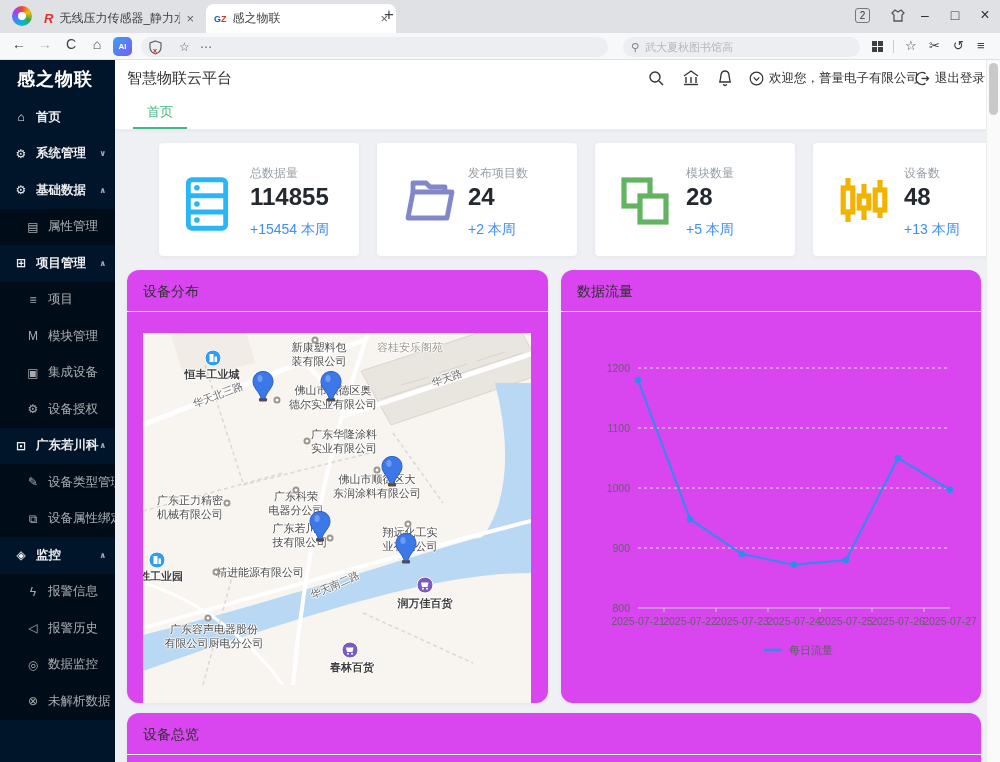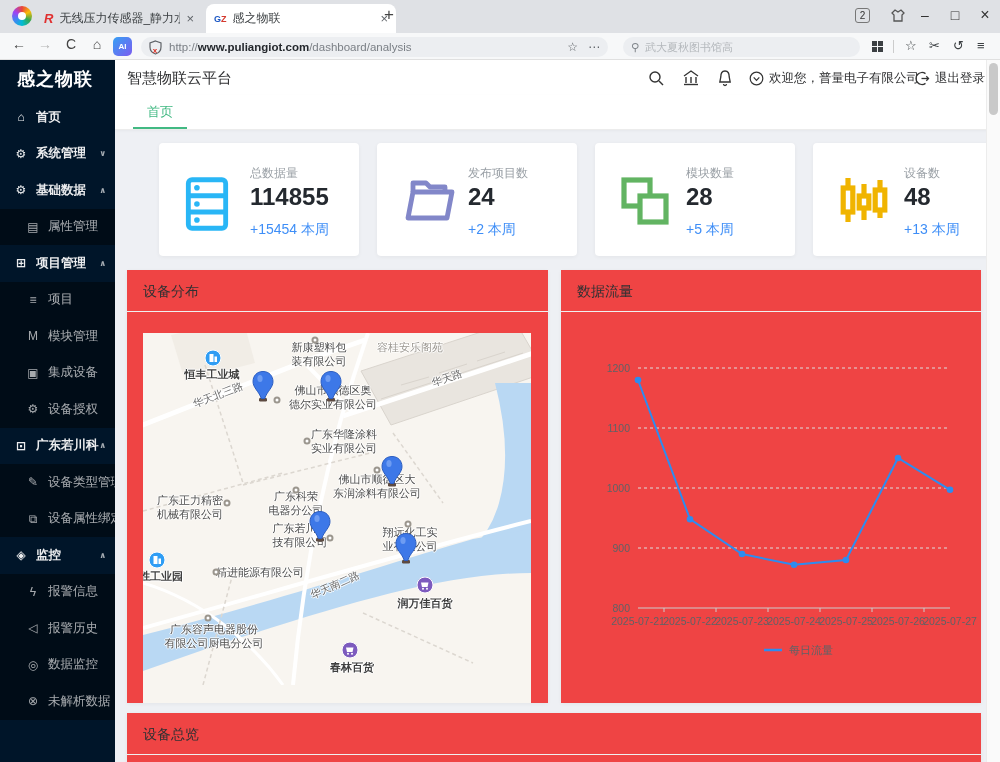"http://www.puliangiot.com/dashboard/anal" span.urltext { html: <span><span>http://</span><b>www.puliangiot.com</b><span>/dashboard/analysis</span></span> -> none }
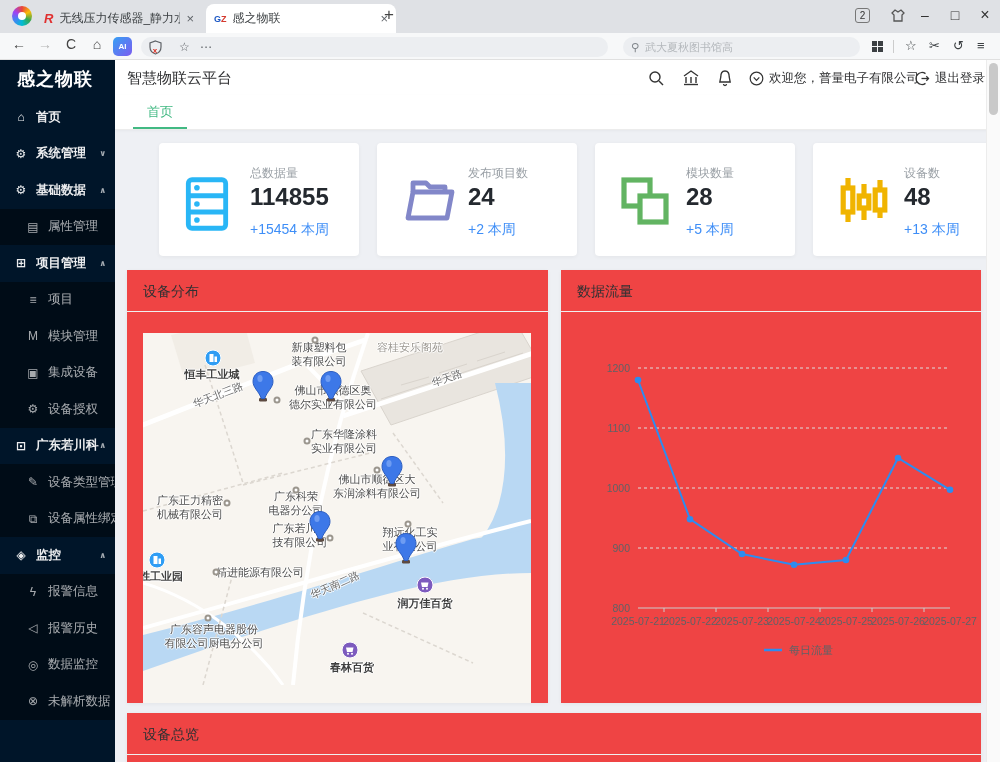"设备分布" .panel { background: #ef4444 -> #d946ef; border-radius: 0 -> 12px }
